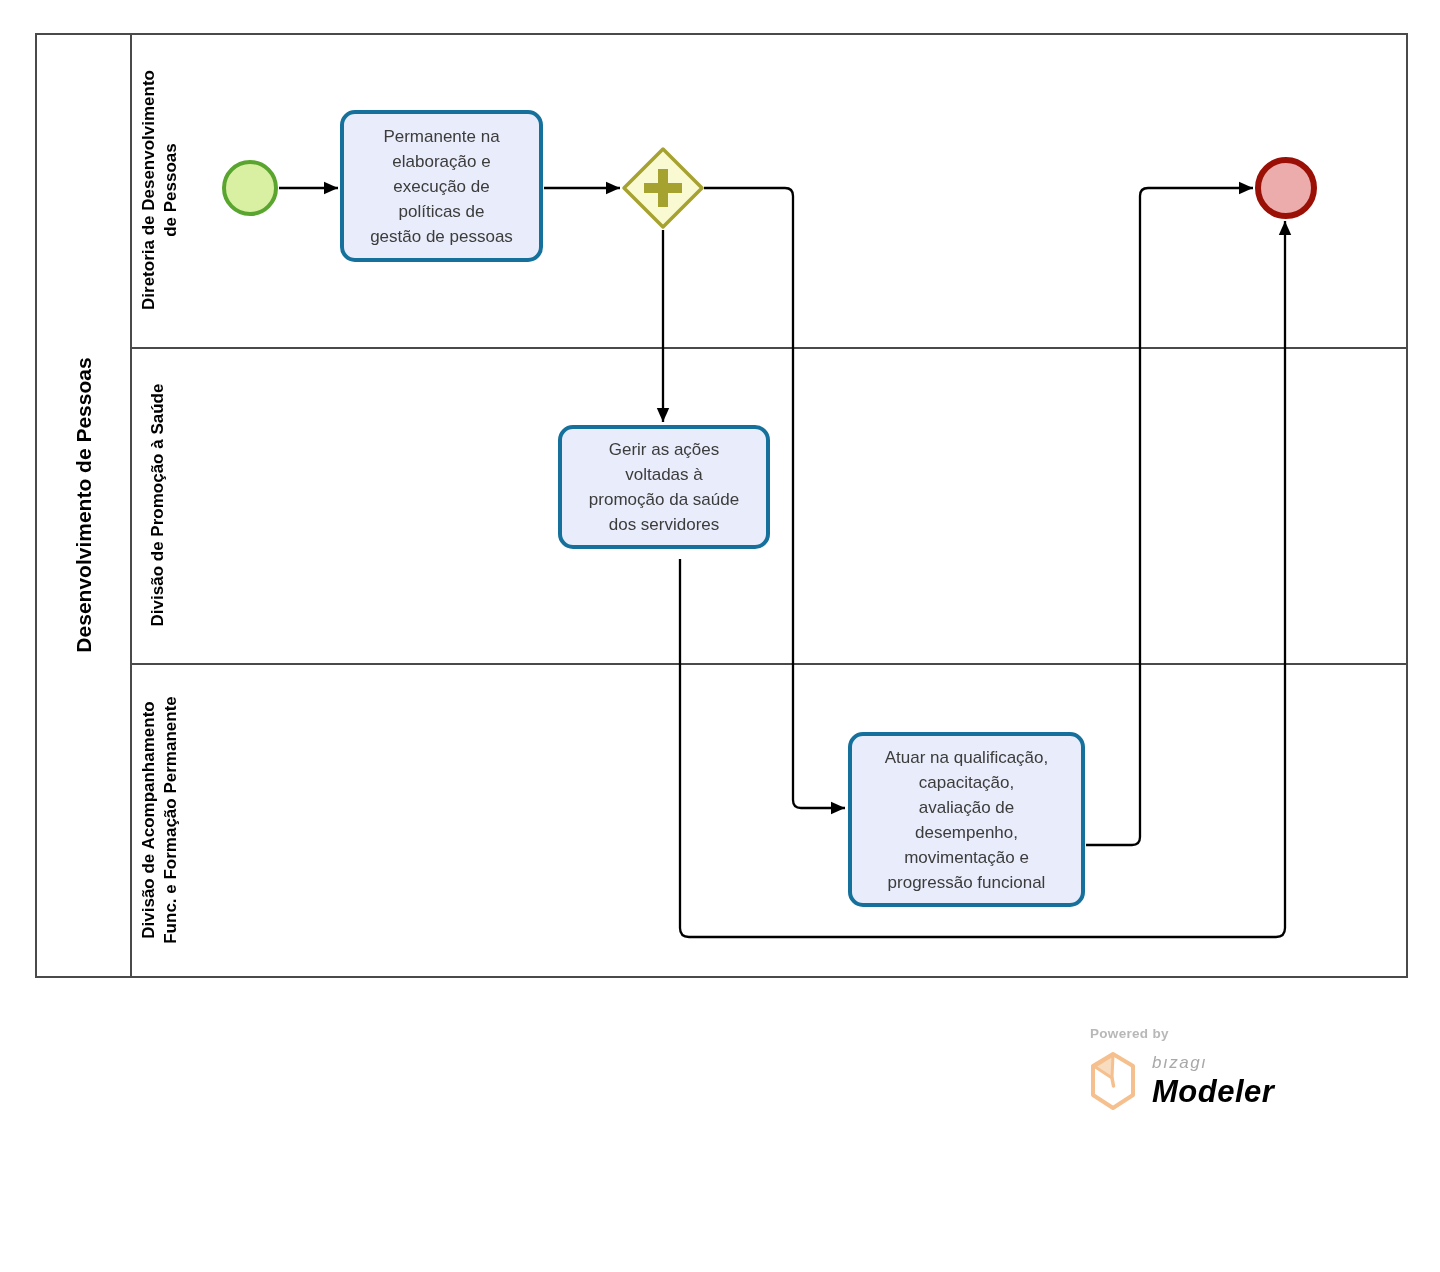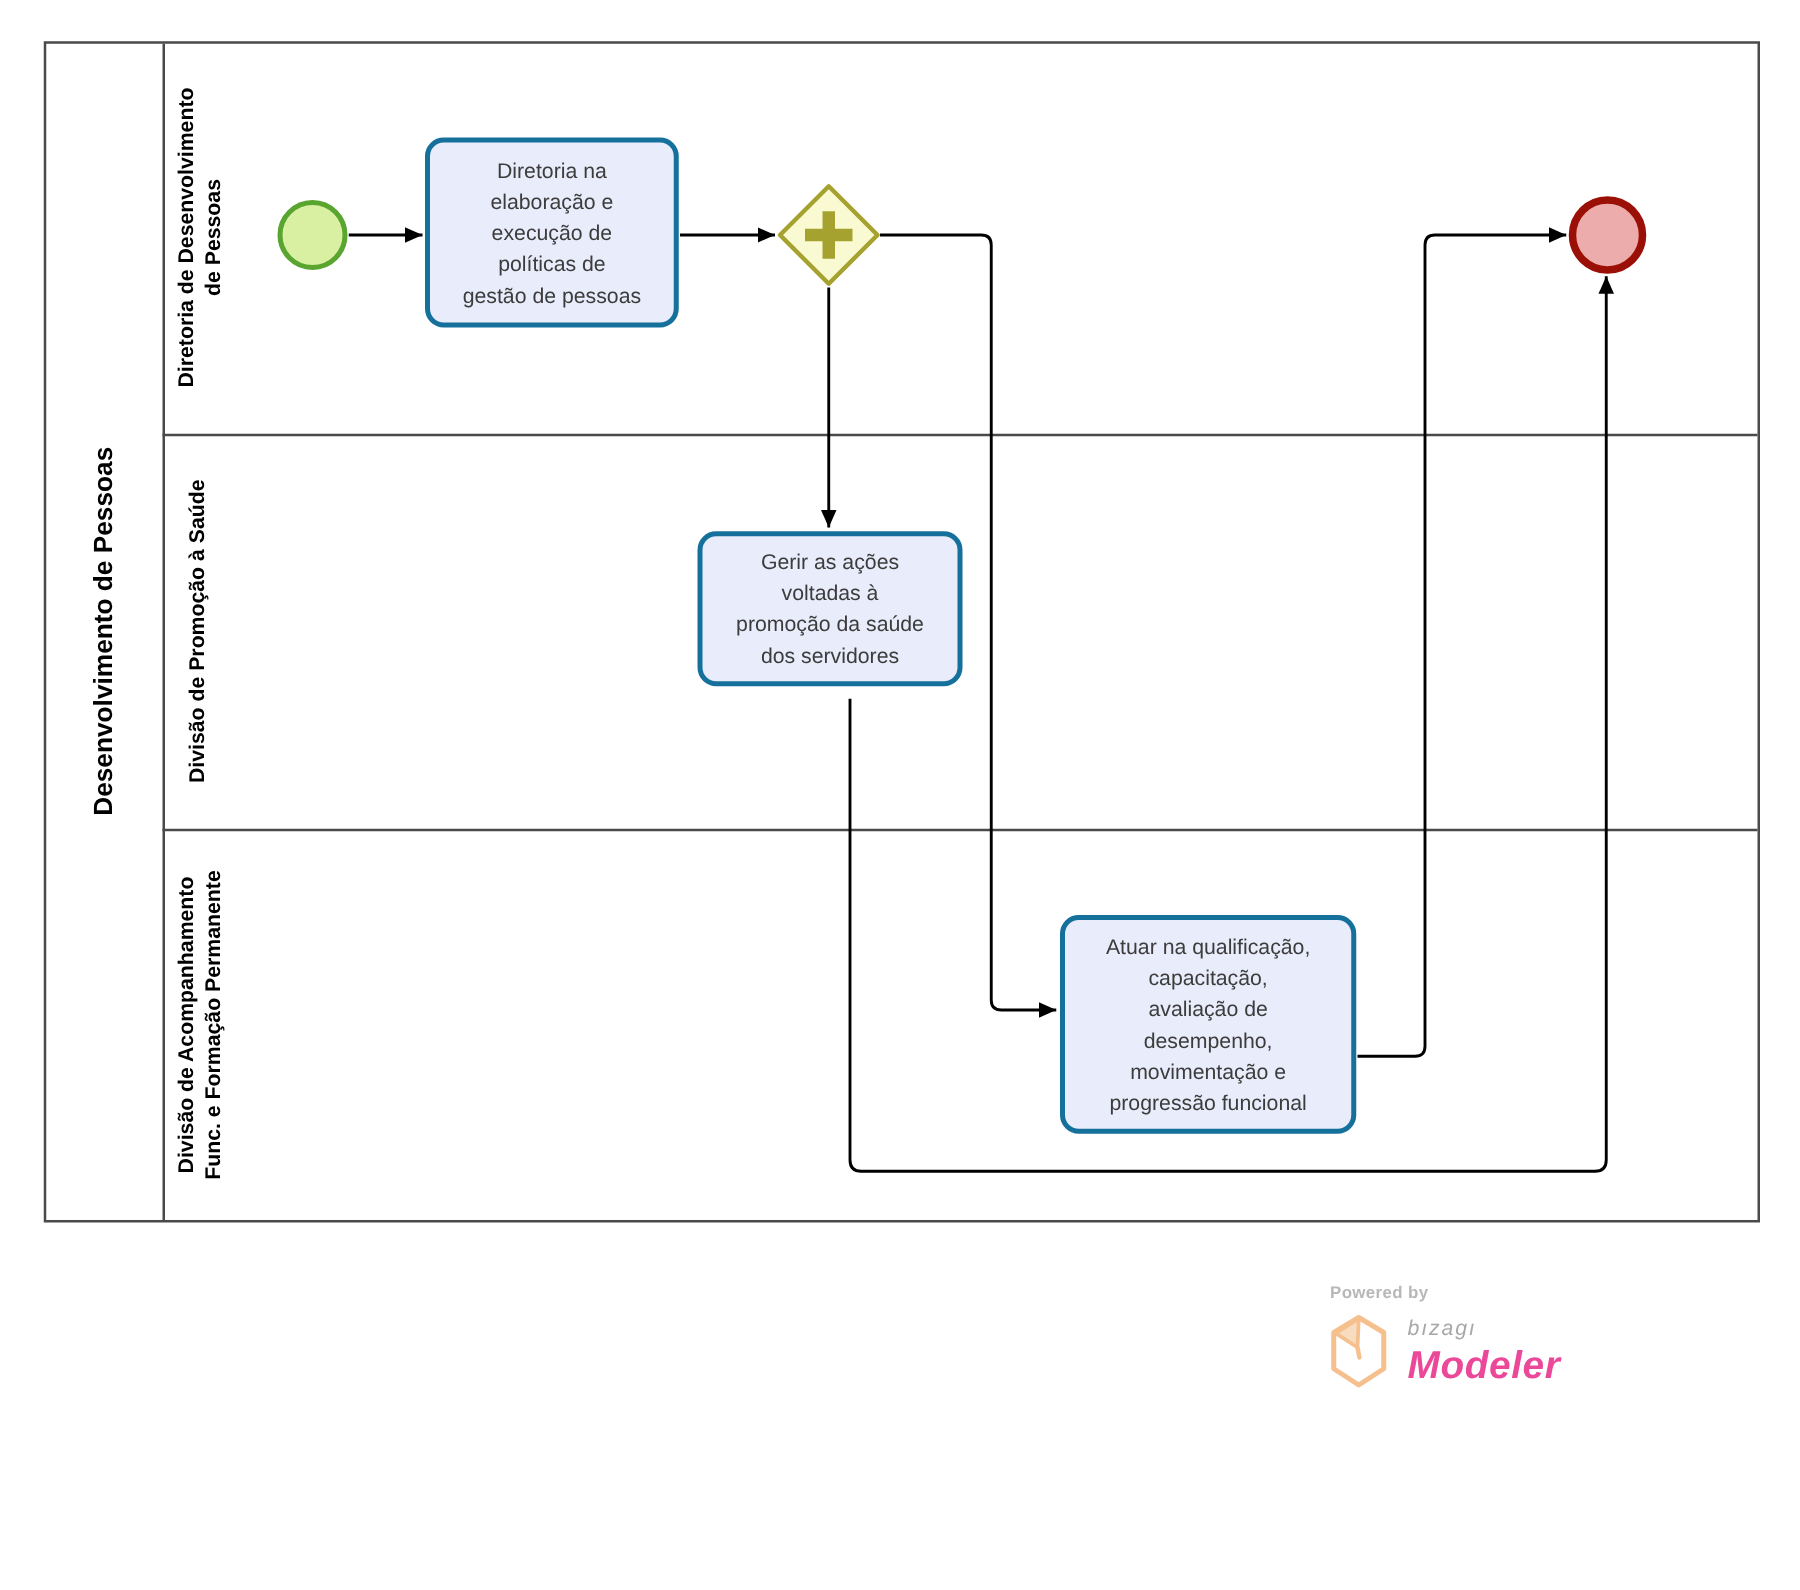"Diretoria na" span { text: Diretoria -> Permanente }
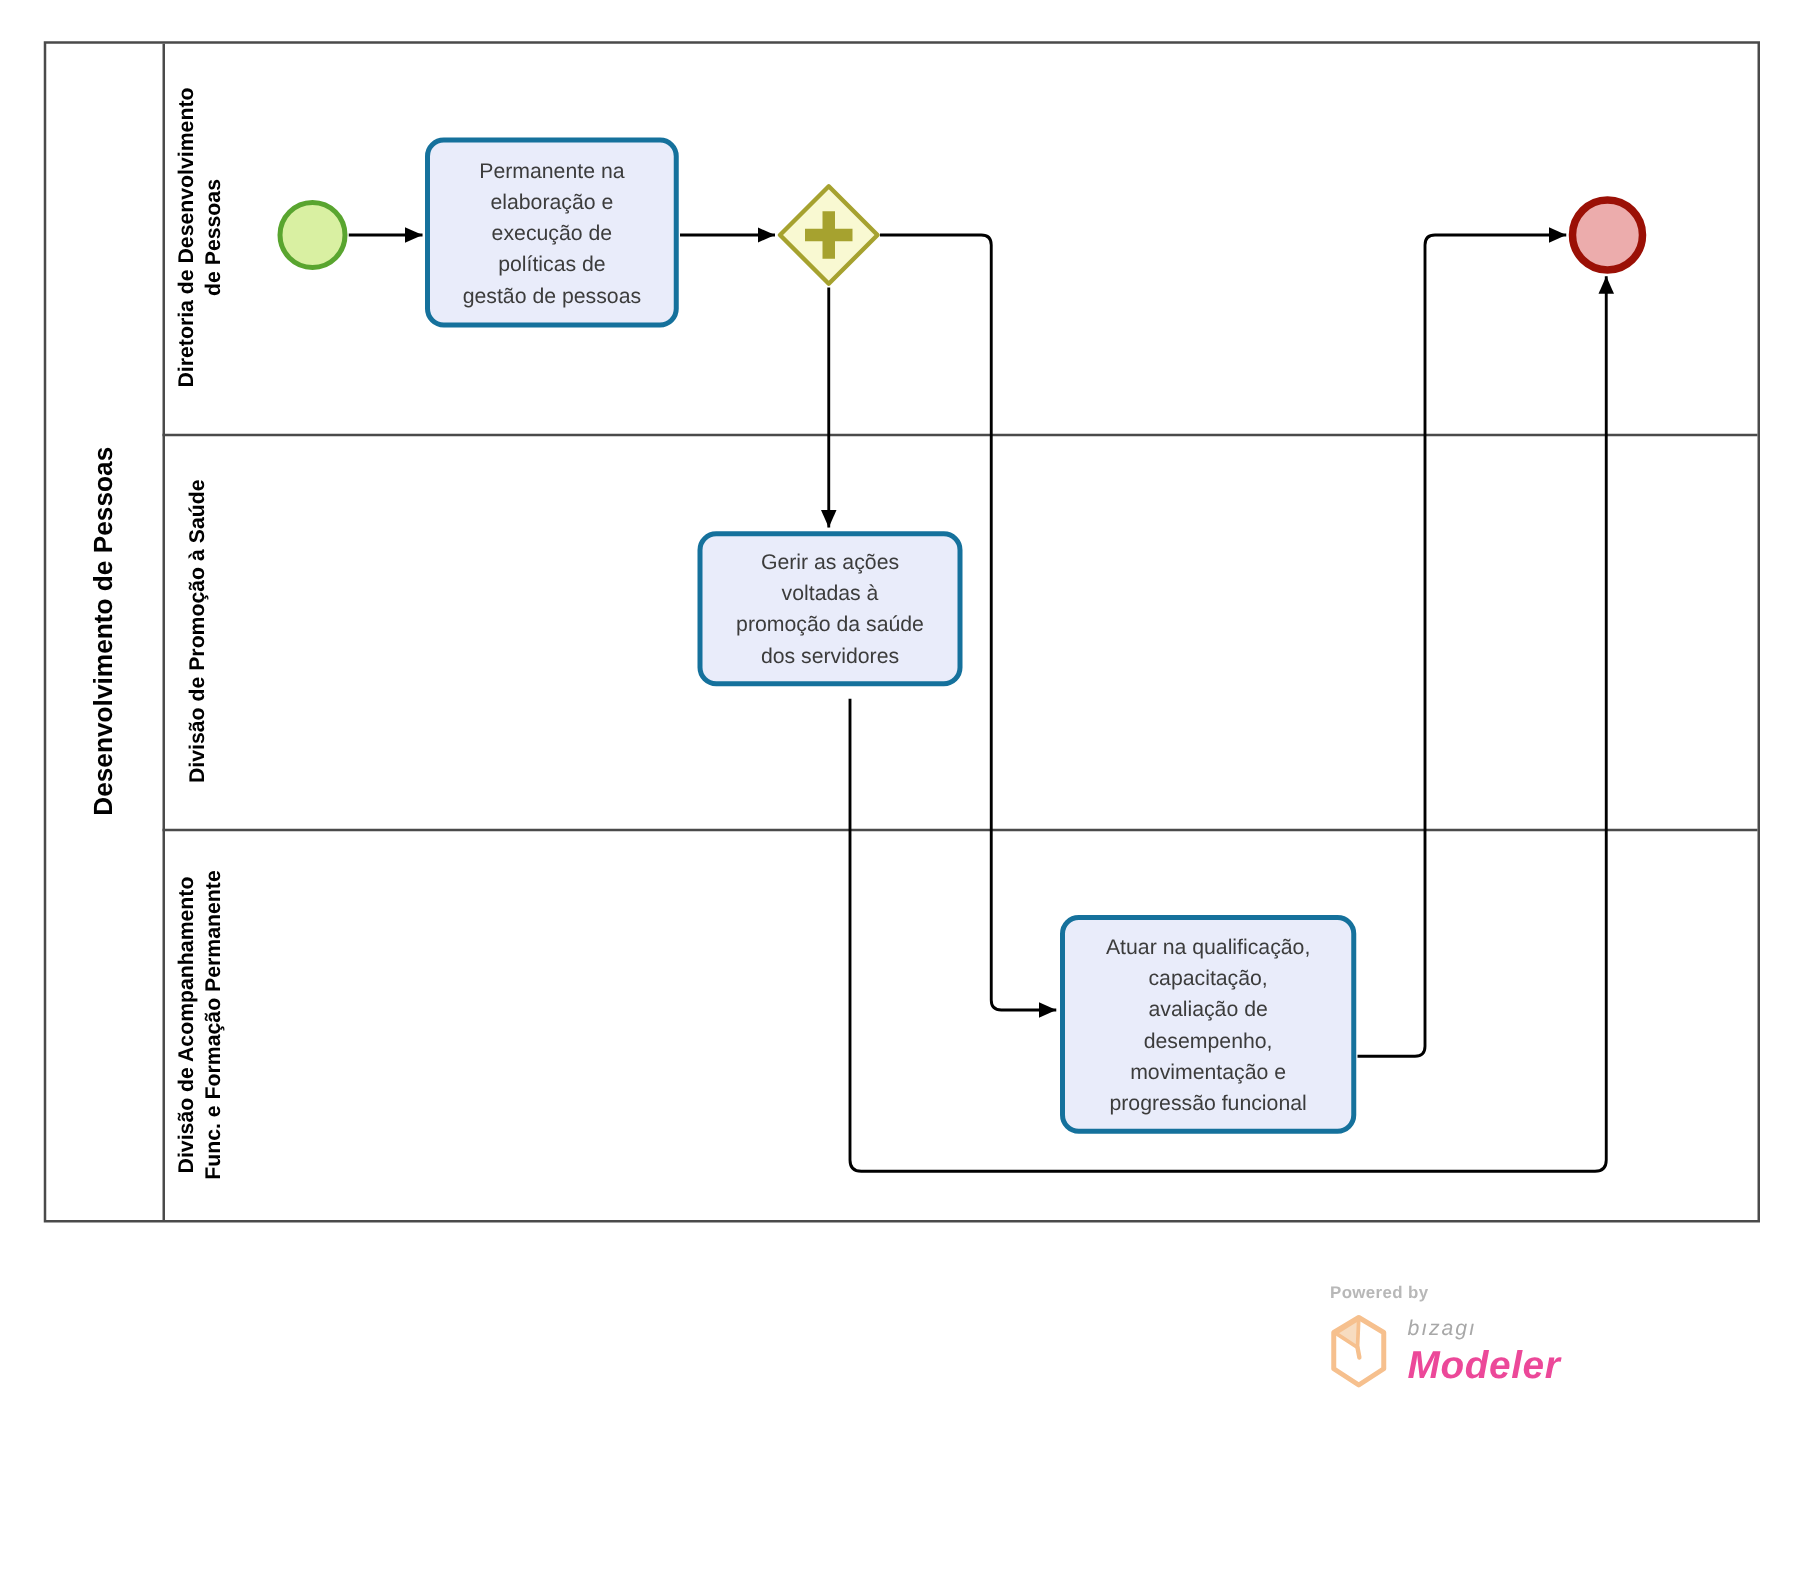"Powered by" .branding { left: 1064px -> 1090px }
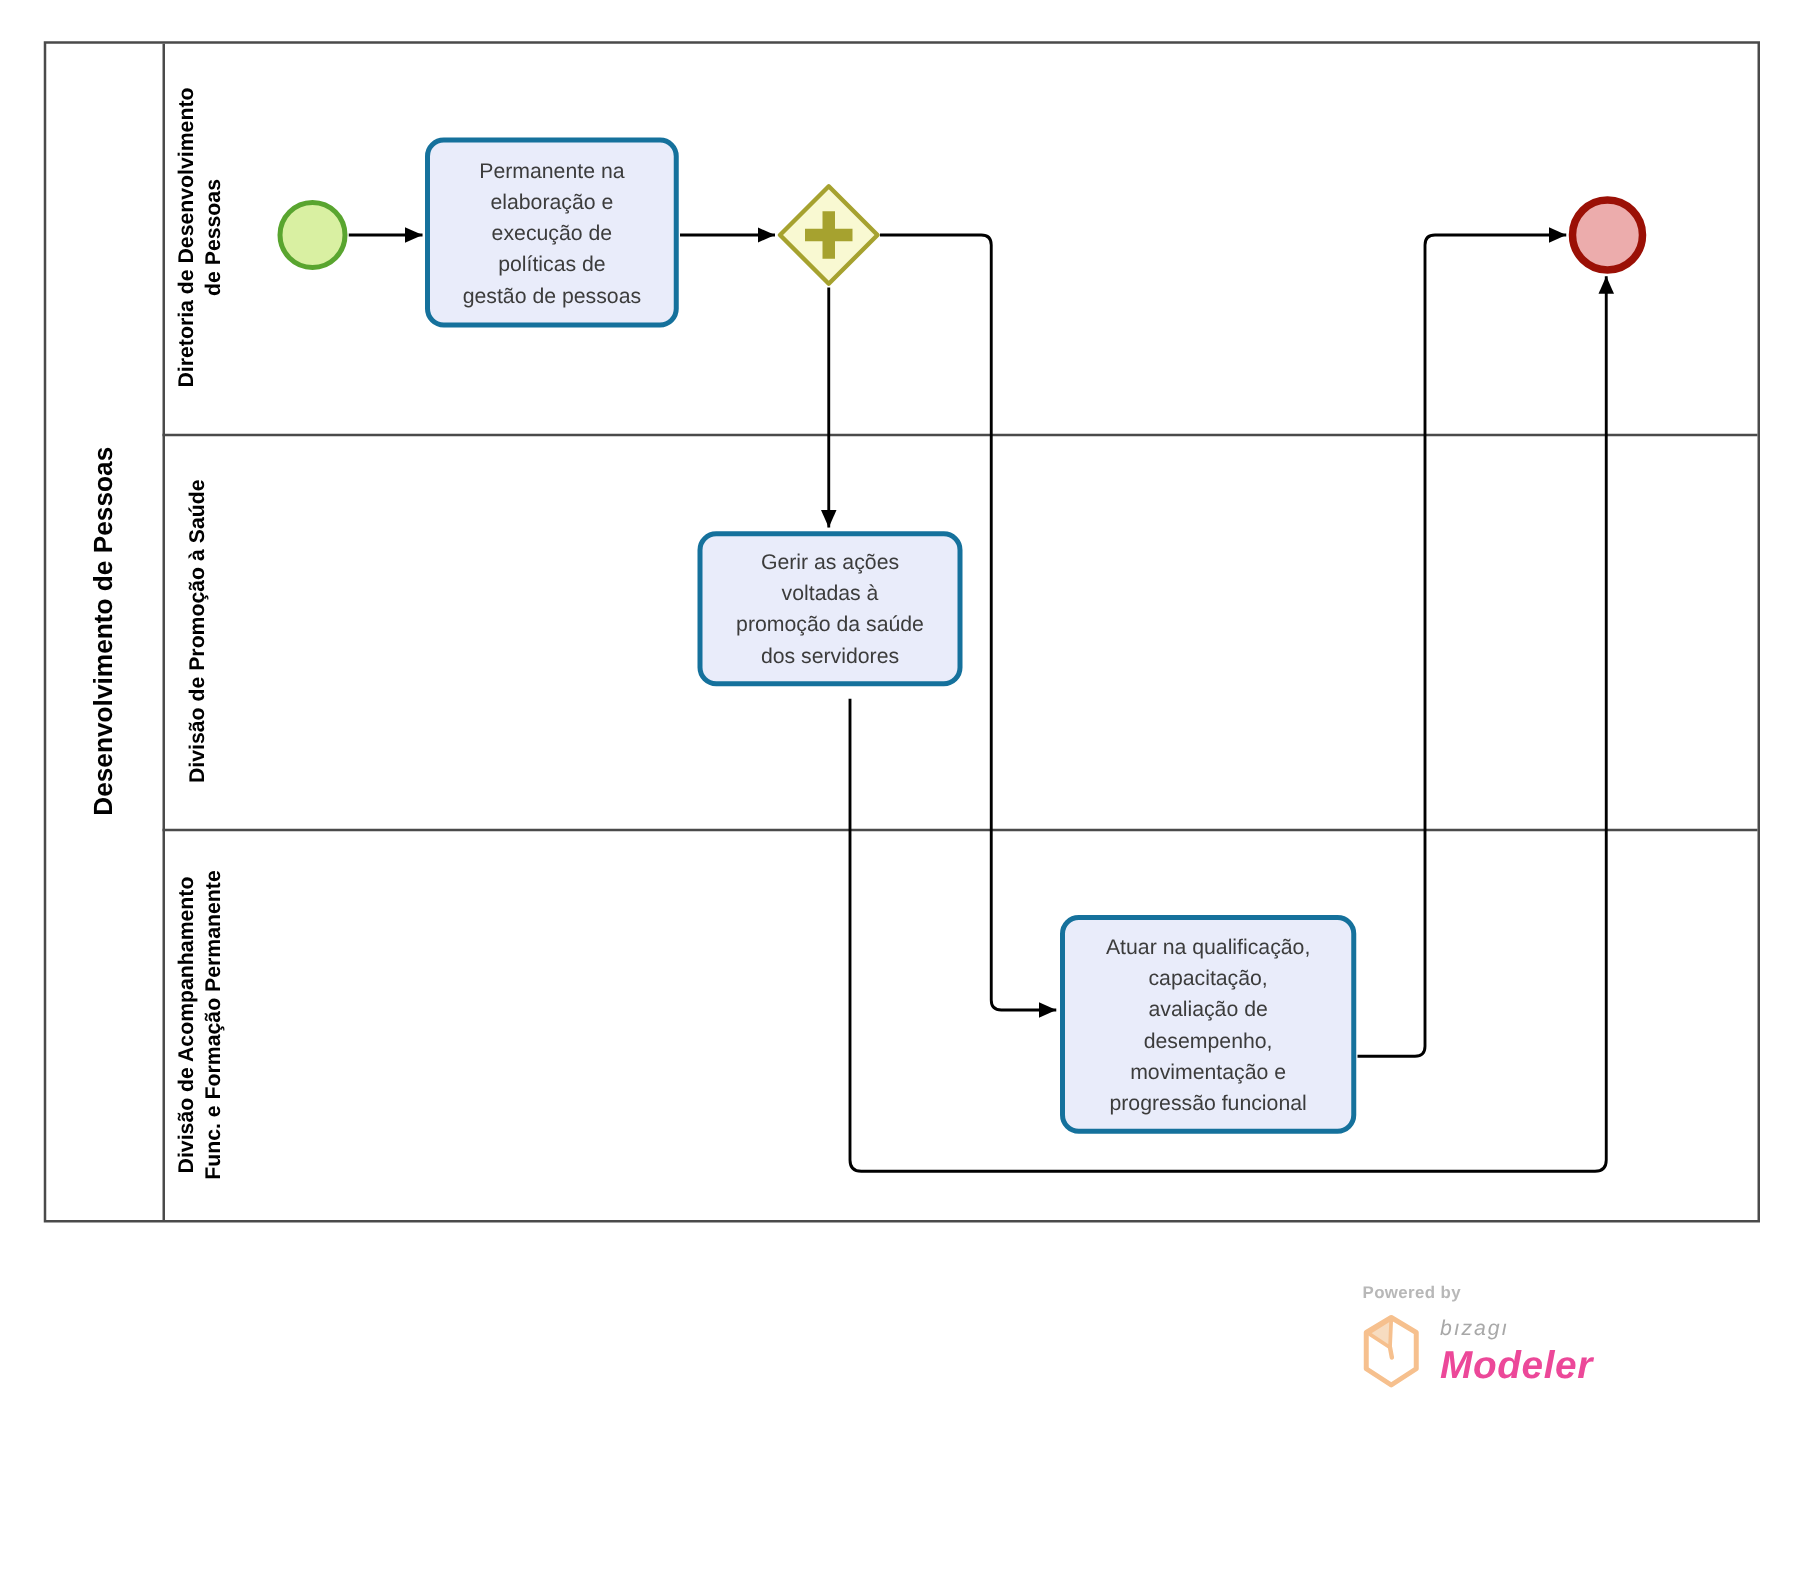"Modeler" .modeler-word { color: #ec4899 -> #000000 }
